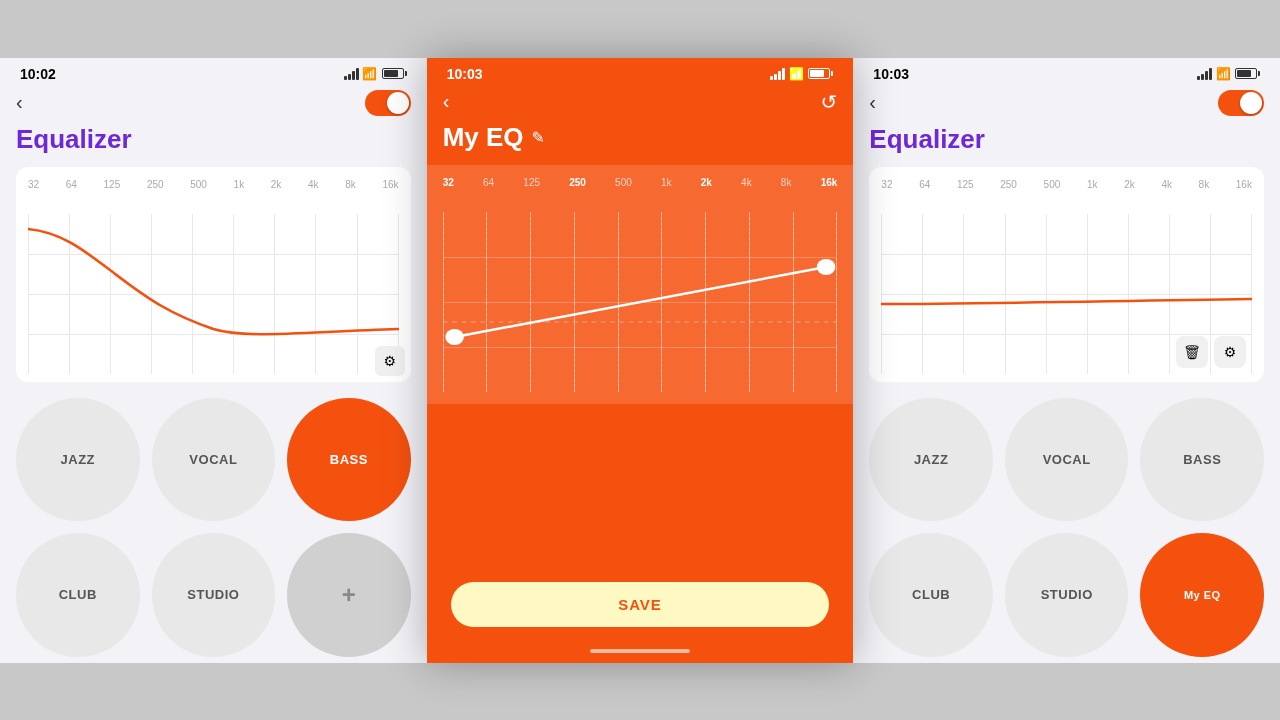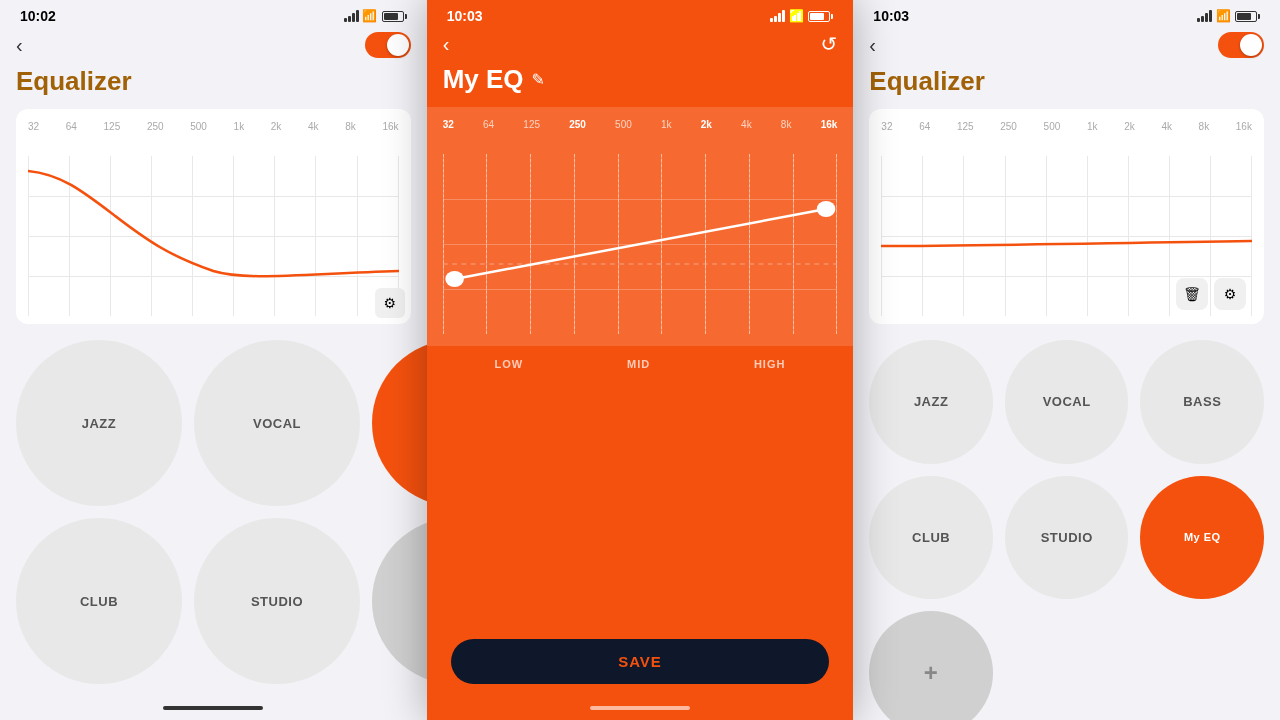"10:02" .screens-container { height: 720px -> 605px }
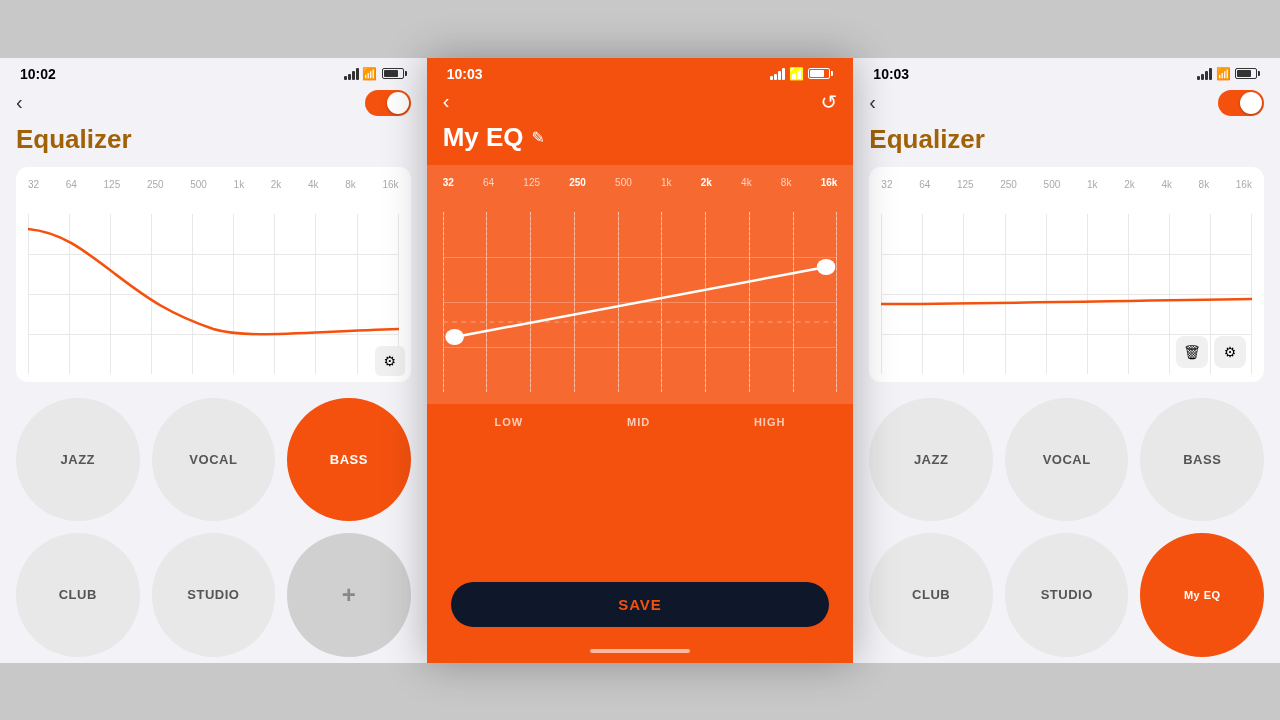"Equalizer" .nav-title { color: #a16207 -> #6d28d9 }
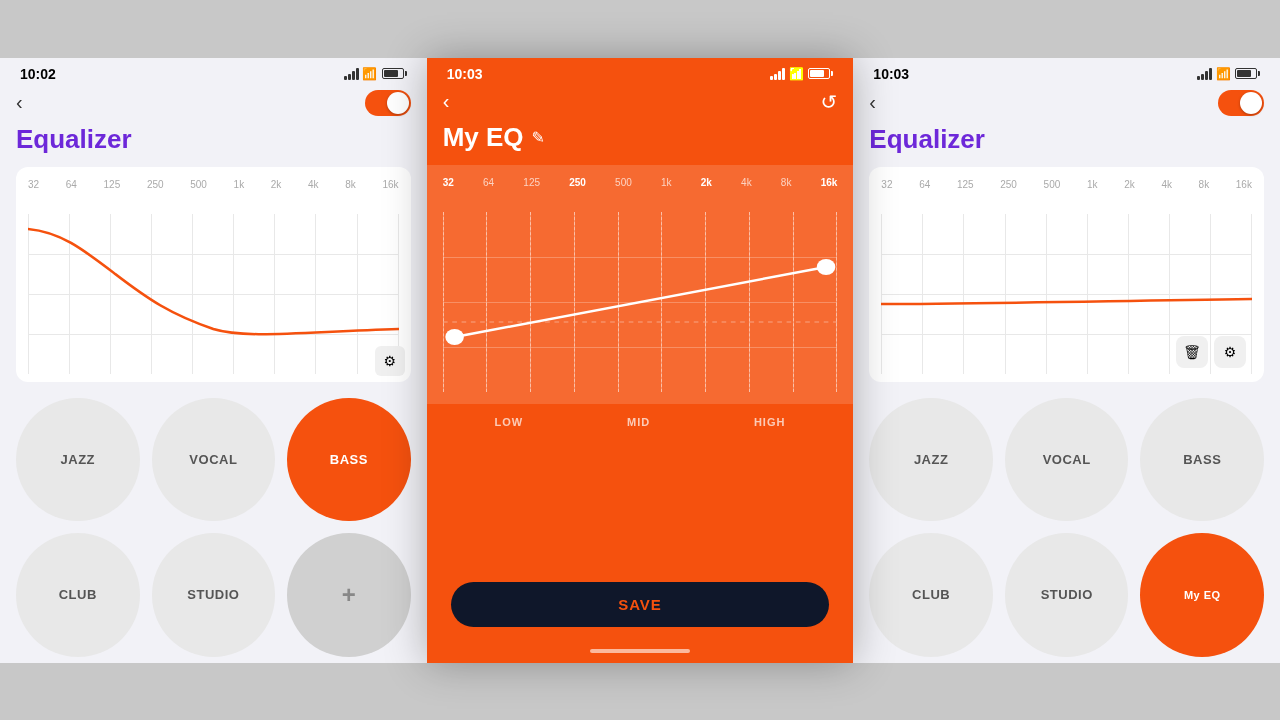"LOW" div.eq-labels-row { html: <div> <span>LOW</span> <span>MID</span> <span>HIGH</span> </div> -> none }
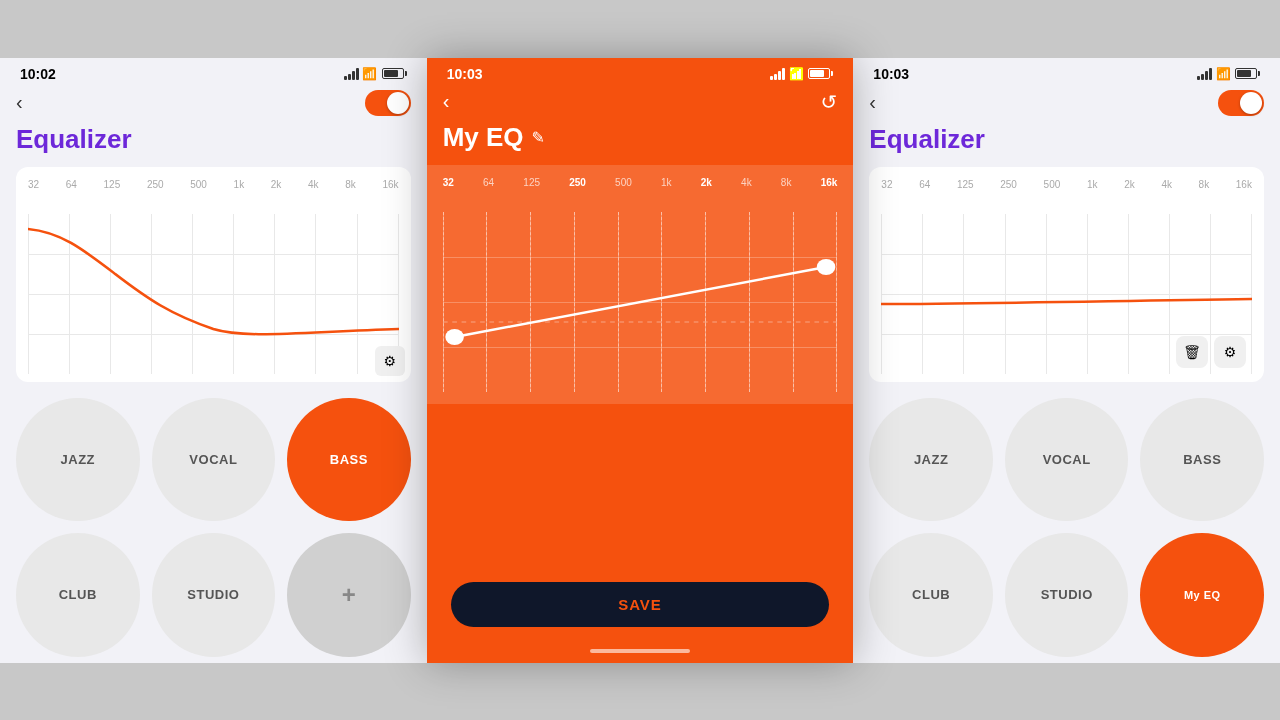"SAVE" .save-btn { background: #0f172a -> #fef9c3 }
